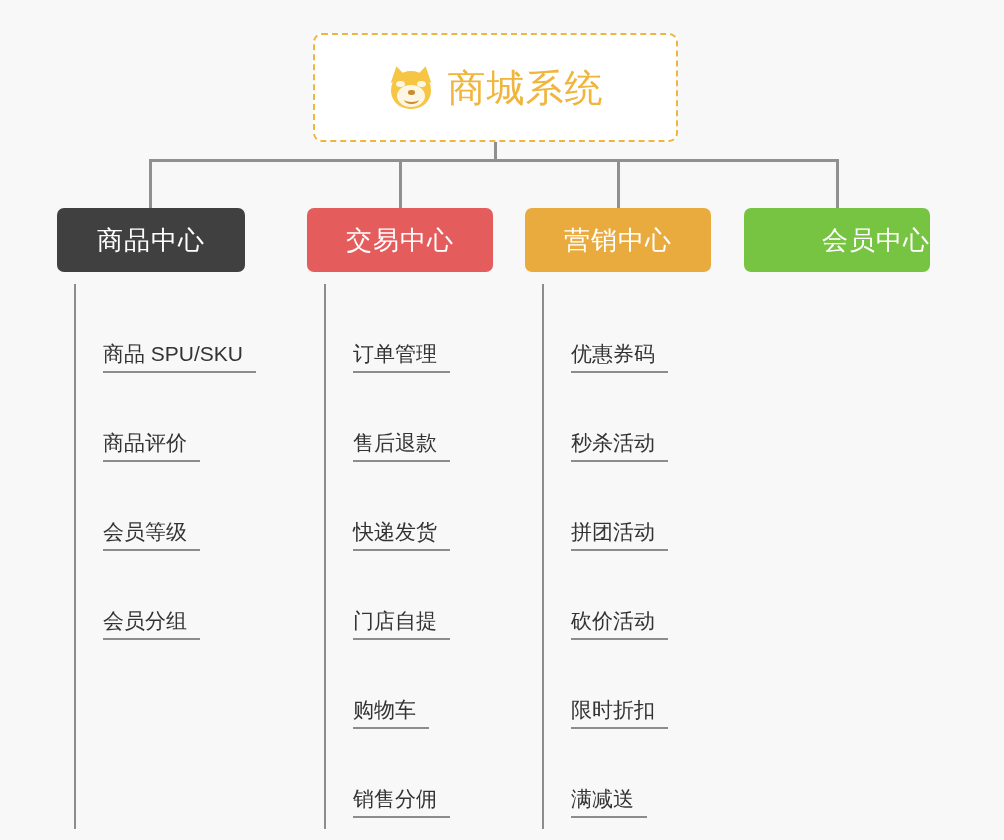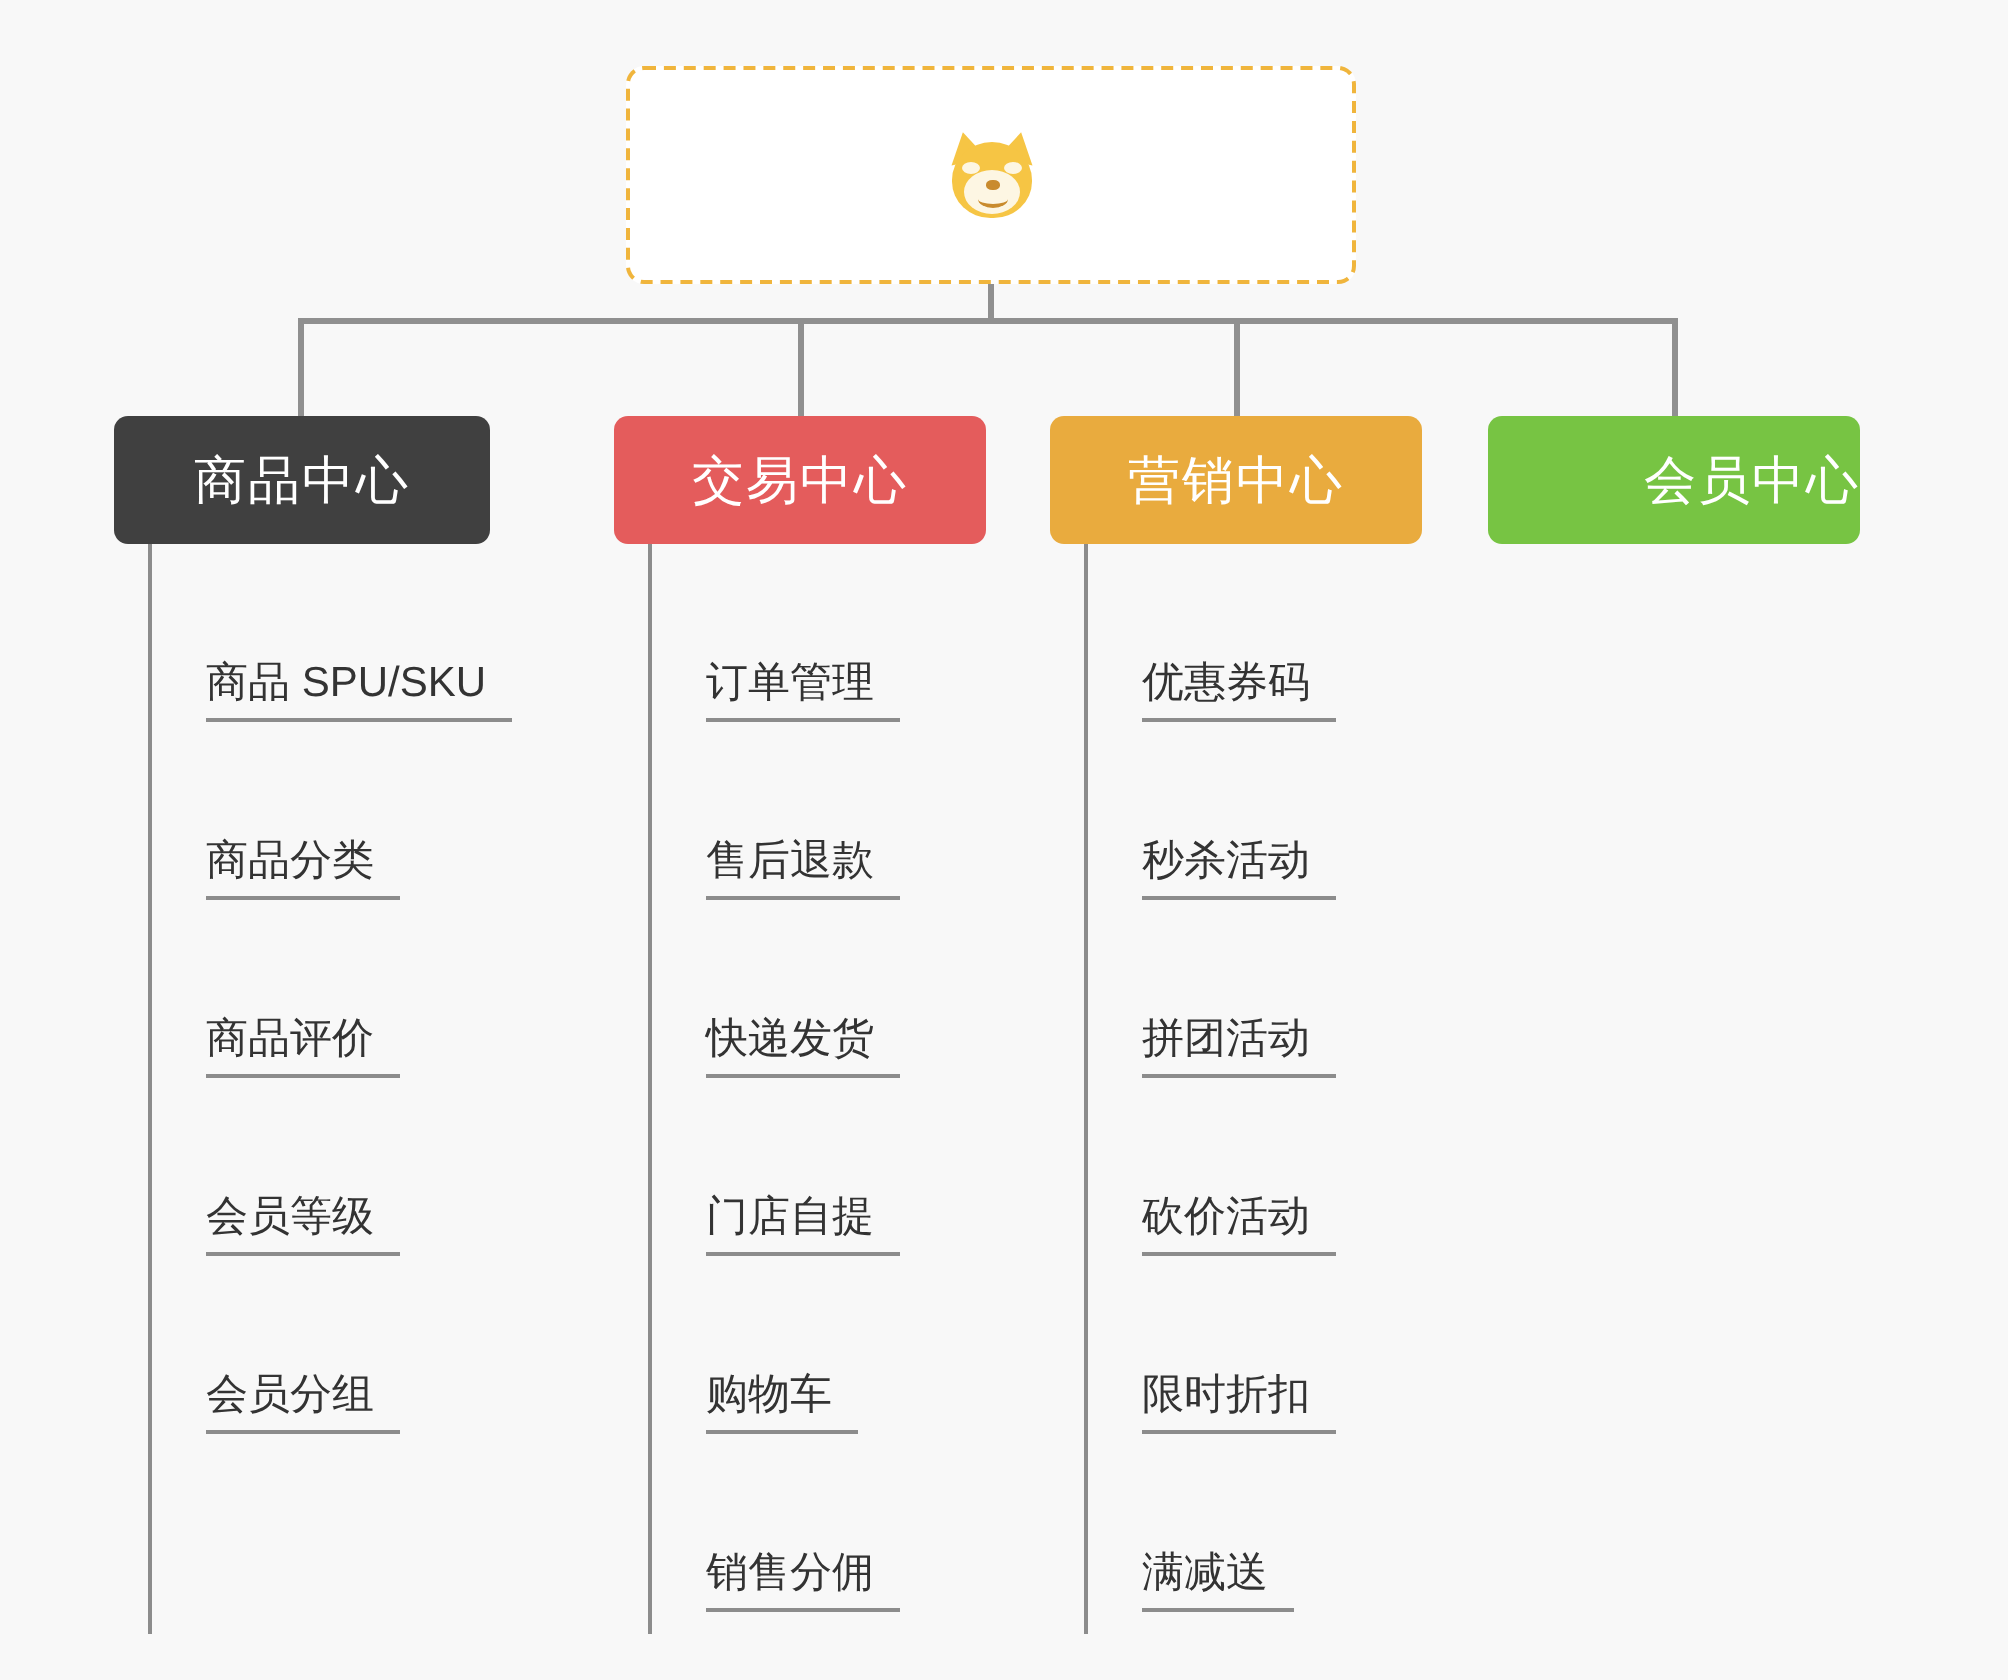"商城系统" div.root-title { html: none -> <div>商城系统</div> }
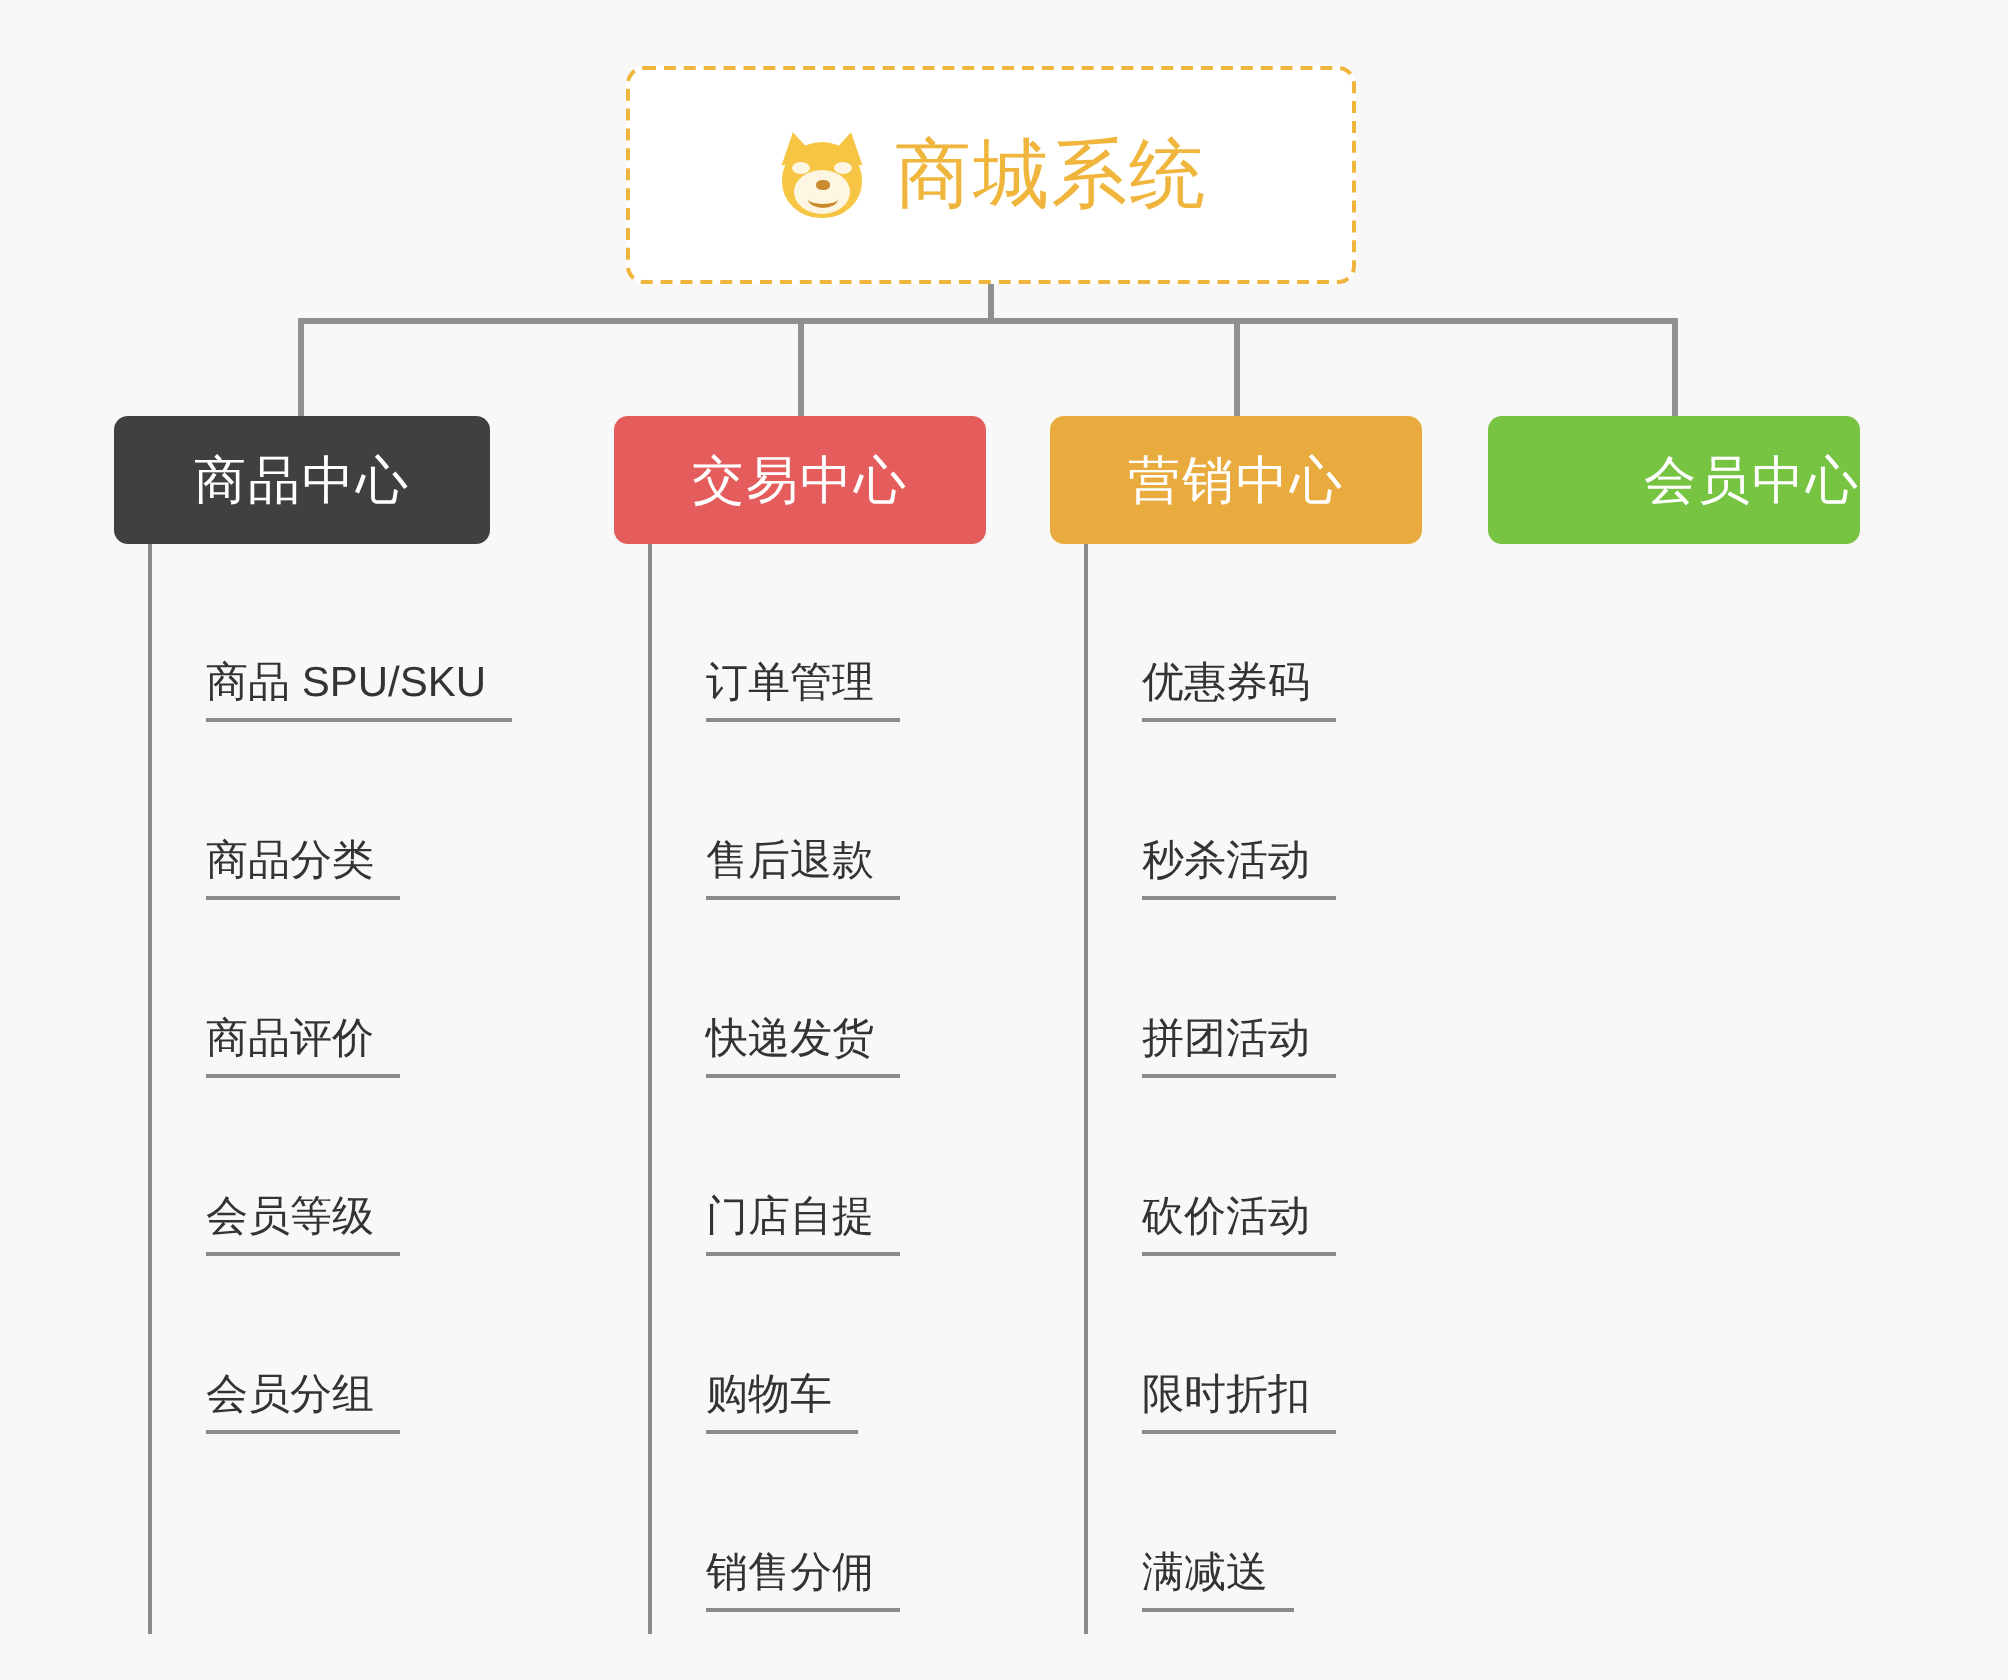"商品 SPU/SKU" .leaf-list { margin-top: 0 -> 12px }
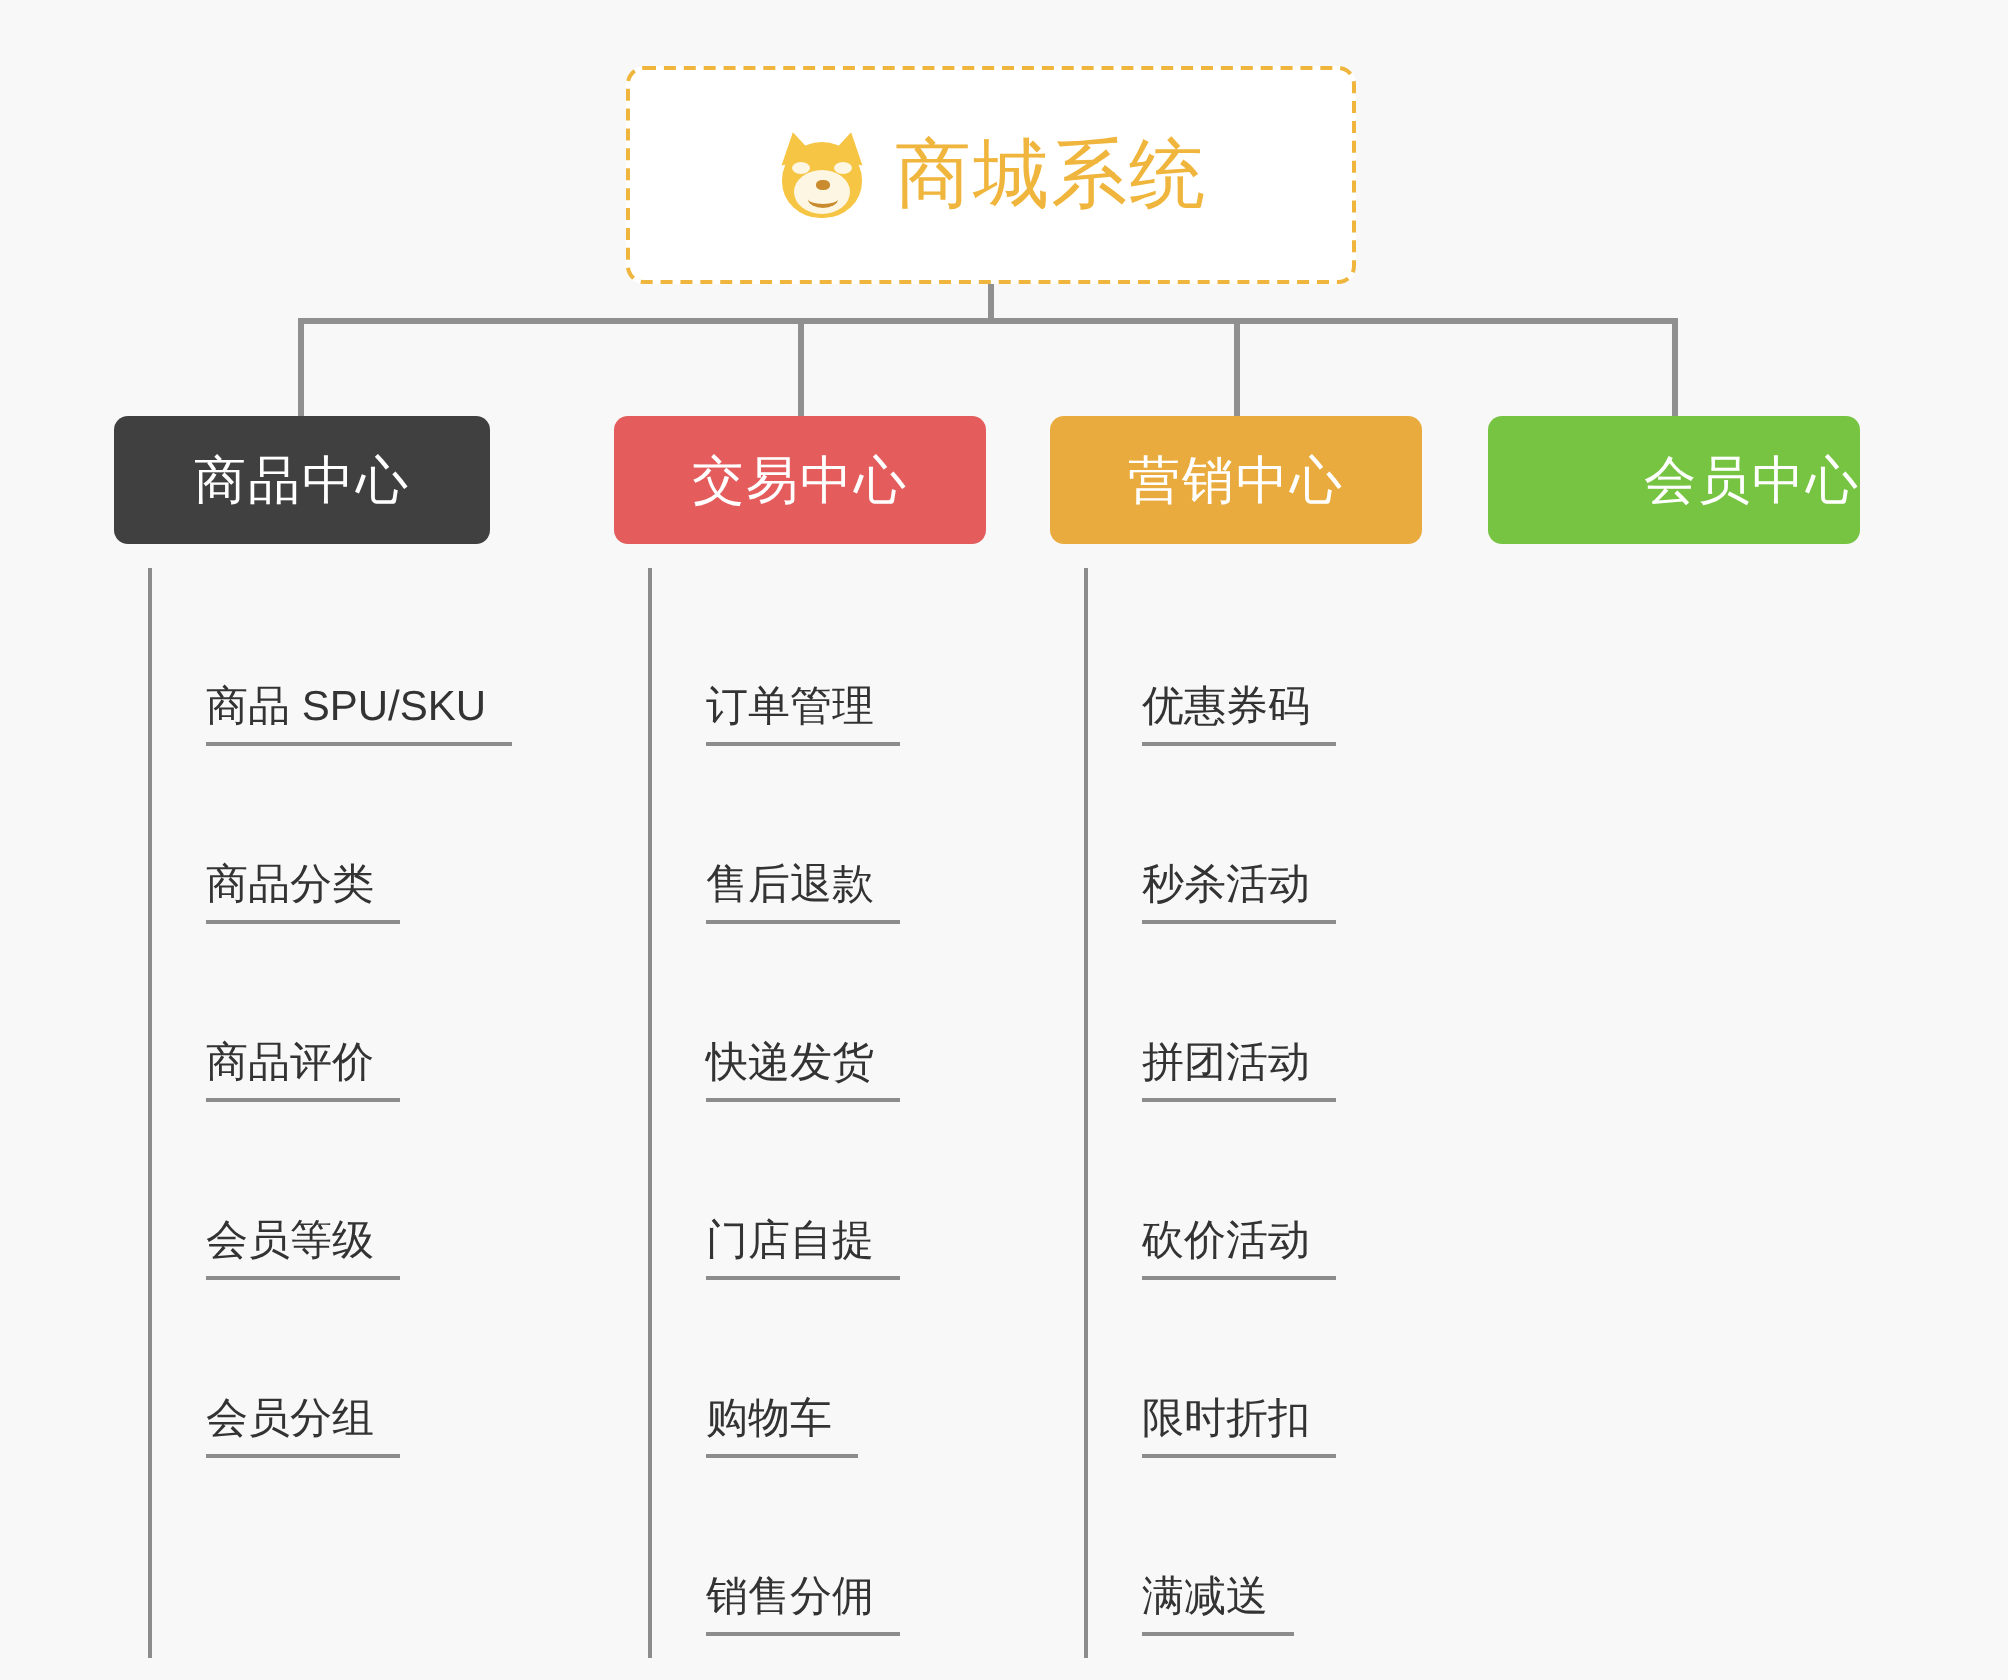"商品分类" div.leaf { html: <div> <span>商品分类</span> </div> -> none }
